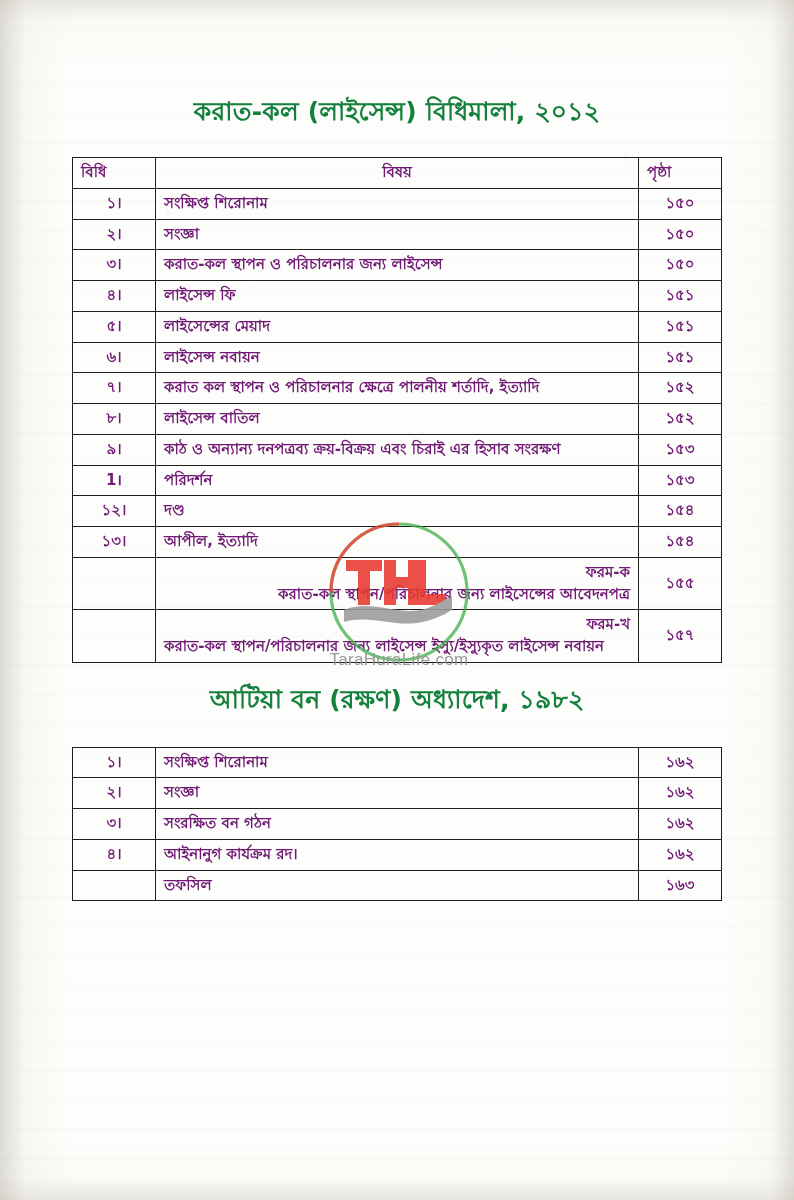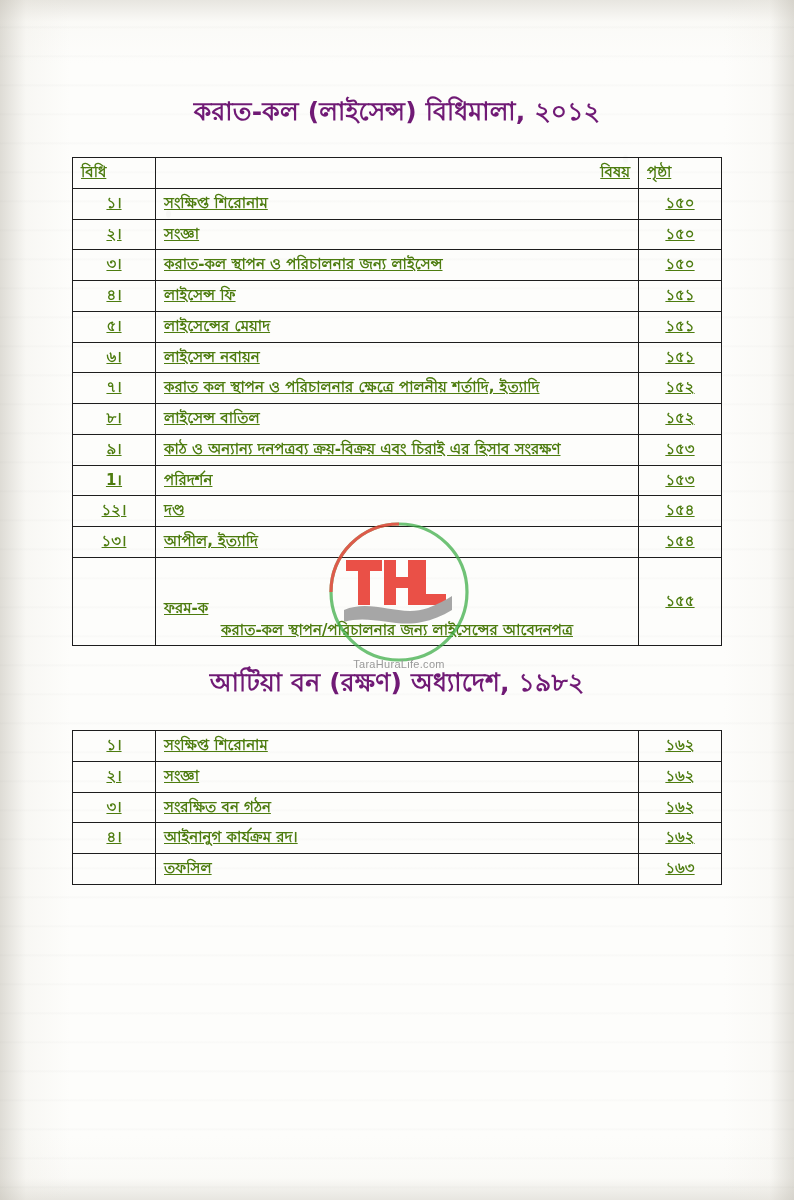"করাত-কল (লাইসেন্স) বিধিমালা, ২০১২" .doc-title { color: #701a75 -> #15803d }
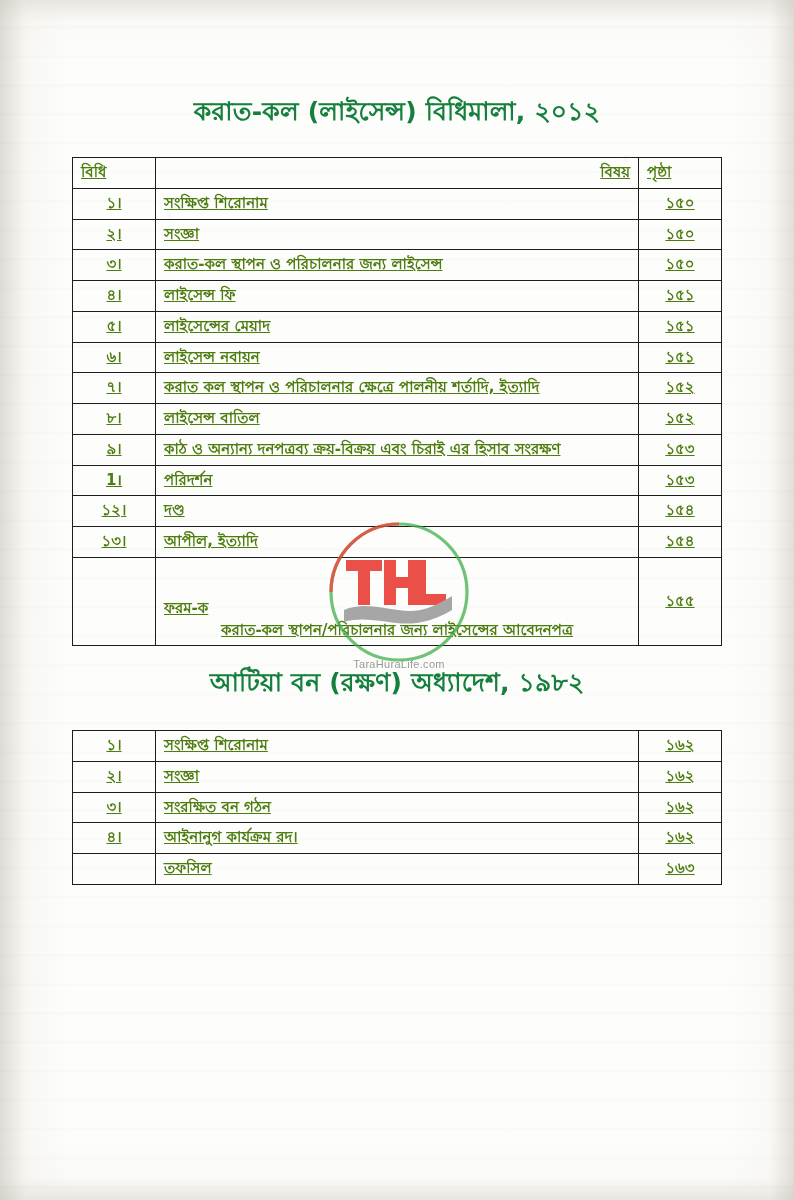"বিধি" table.toc { color: #4d7c0f -> #701a75; text-decoration: underline -> none }
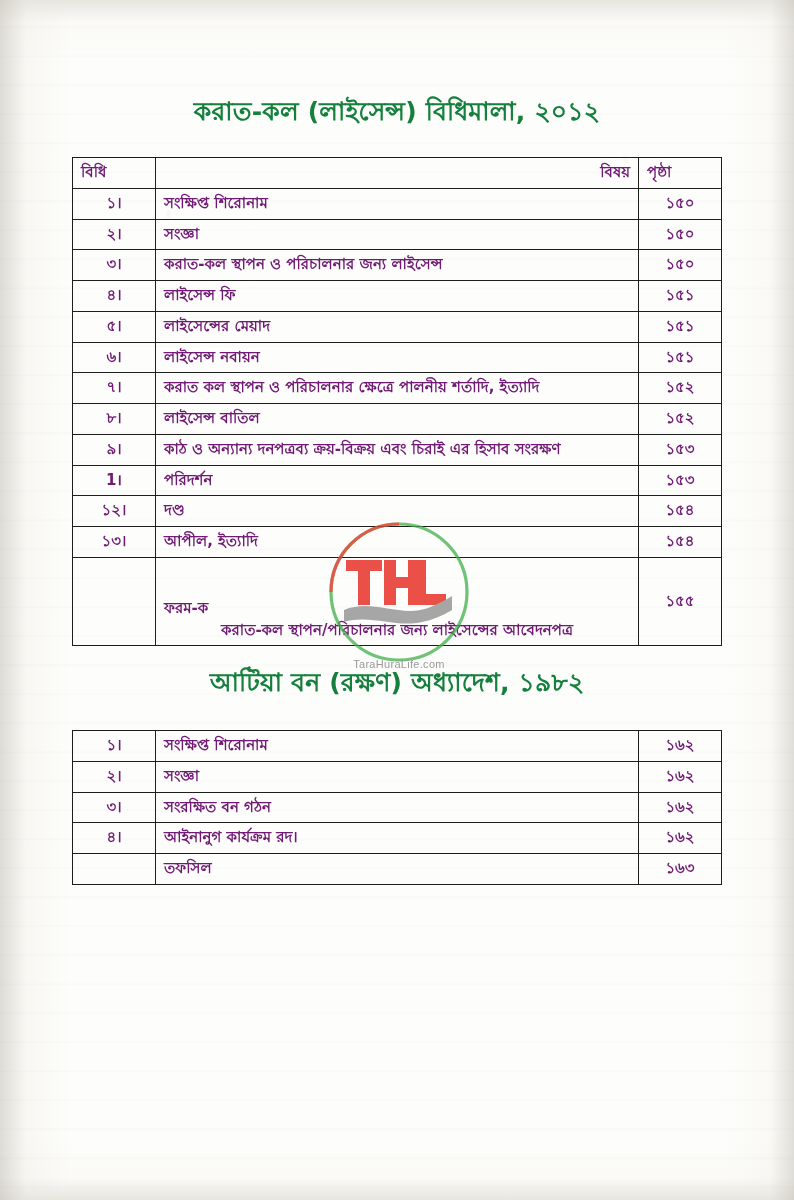"বিষয়" th.head { text-align: right -> center }
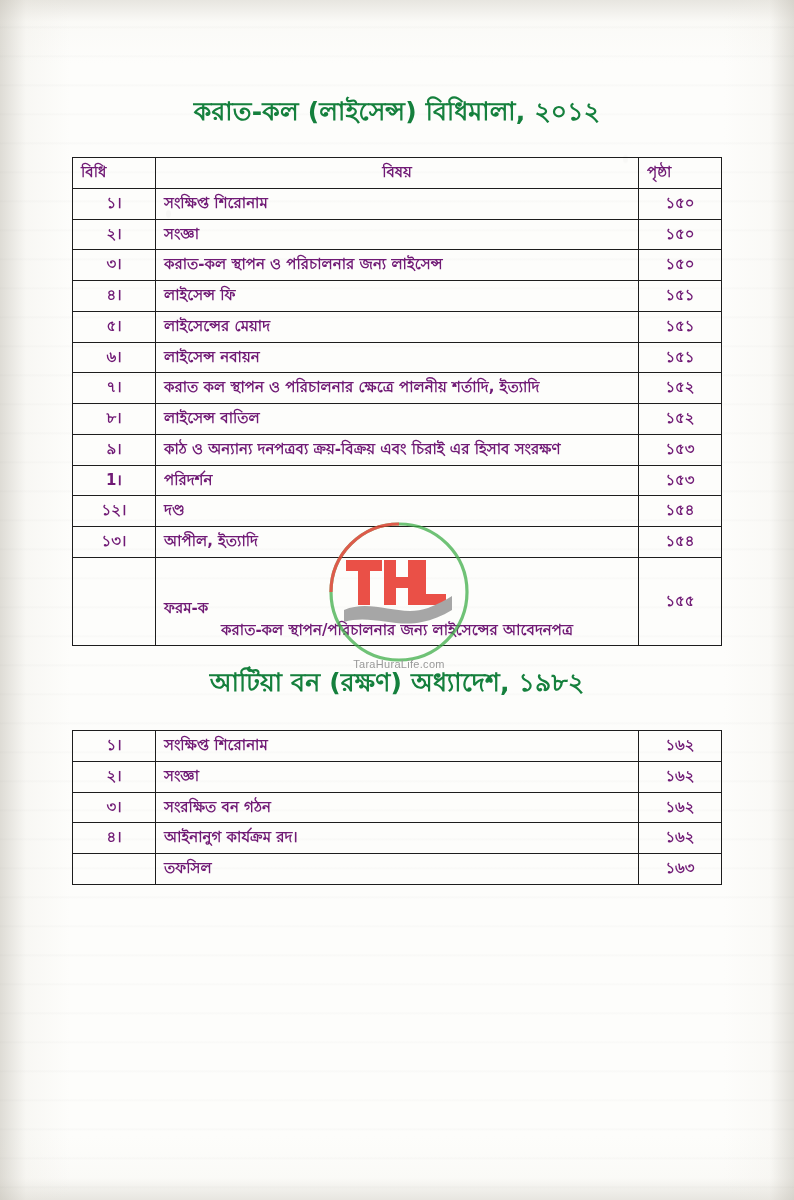"ফরম-ক" .form-block .form-name { margin-top: 36px -> none; text-align: left -> right }
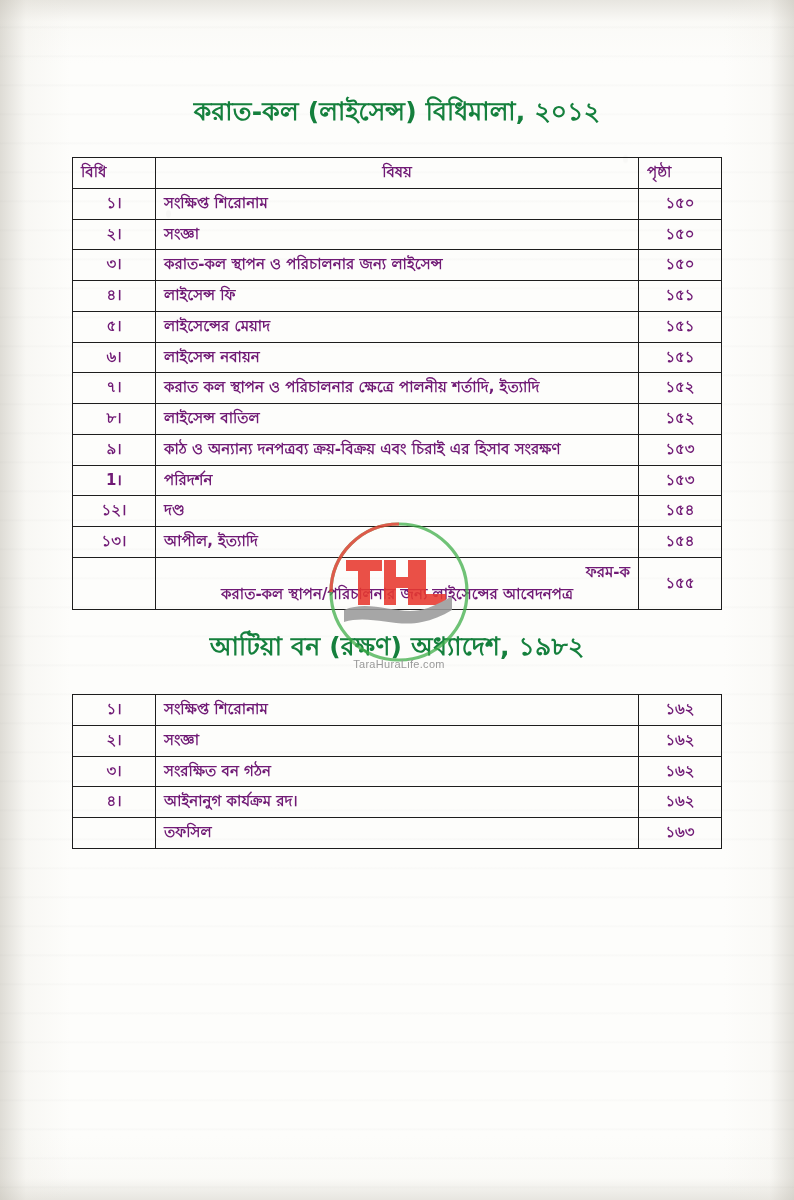"করাত-কল স্থাপন/পরিচালনার জন্য লাইসেন্সের" .form-block .form-desc { text-align: center -> right }
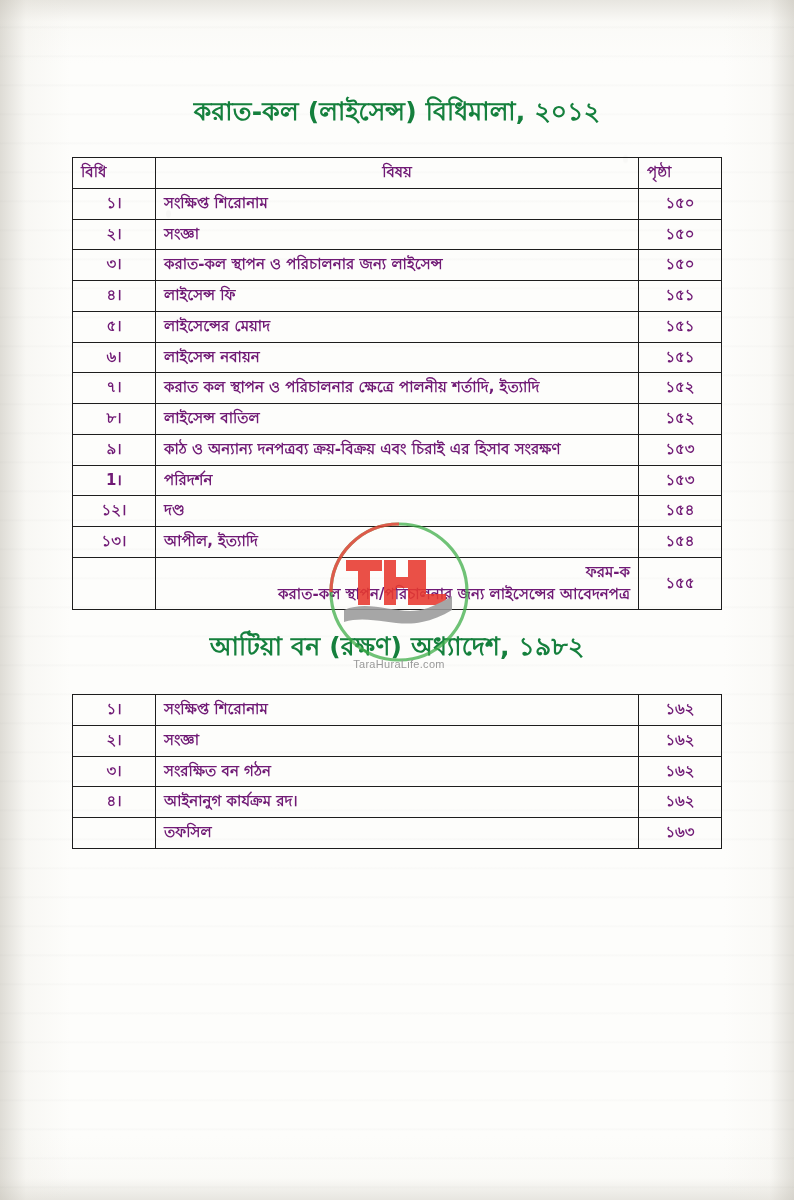"ফরম-খ" tr { html: none -> <tr> <td></td> <td> <div>ফরম-খ</div> <div>করাত-কল স্থাপন/পরিচালনার জন্য লাইসেন্স ইস্যু/ইস্যুকৃত লাইসেন্স নবায়ন</div> </td> <td>১৫৭</td> </tr> }
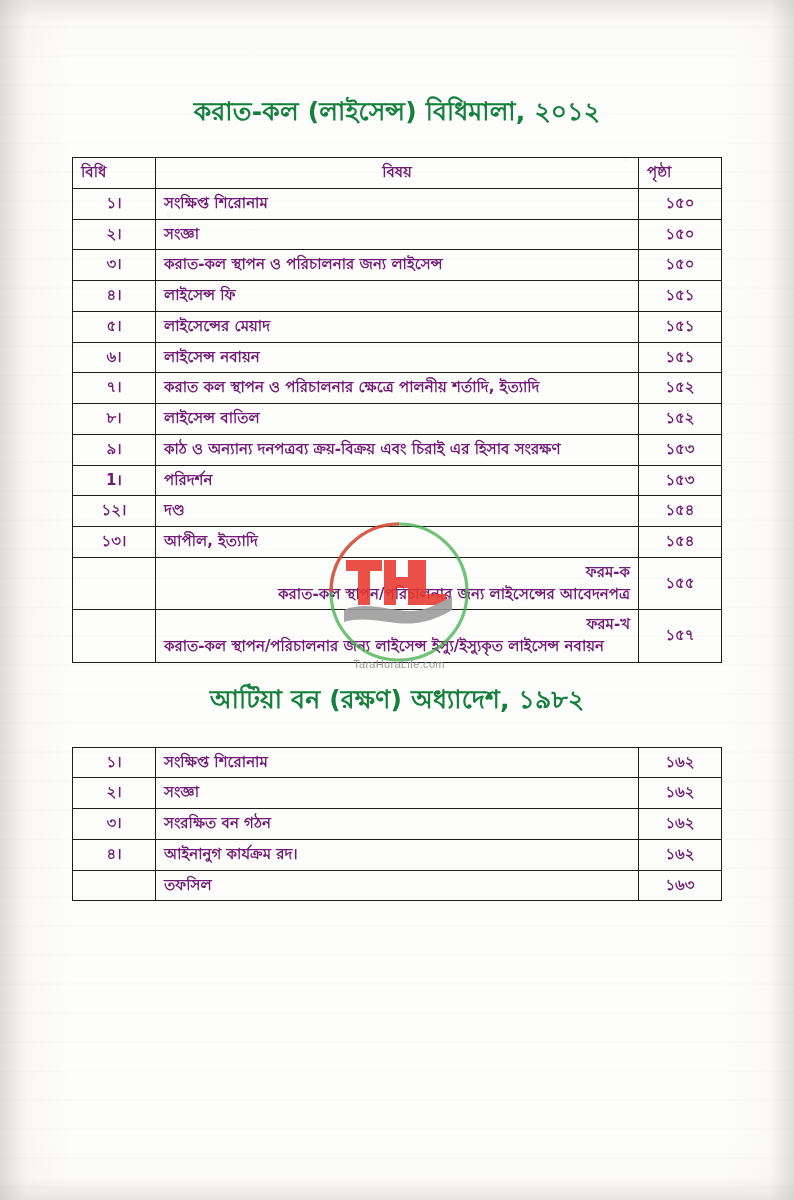"TaraHuraLife.com" .wm-label { font-size: 11px -> 17px }
